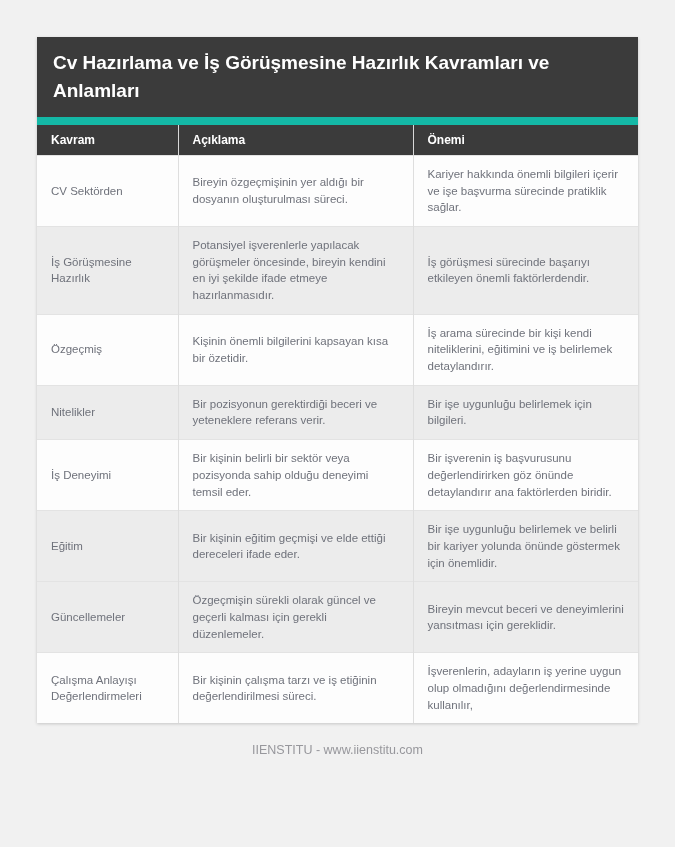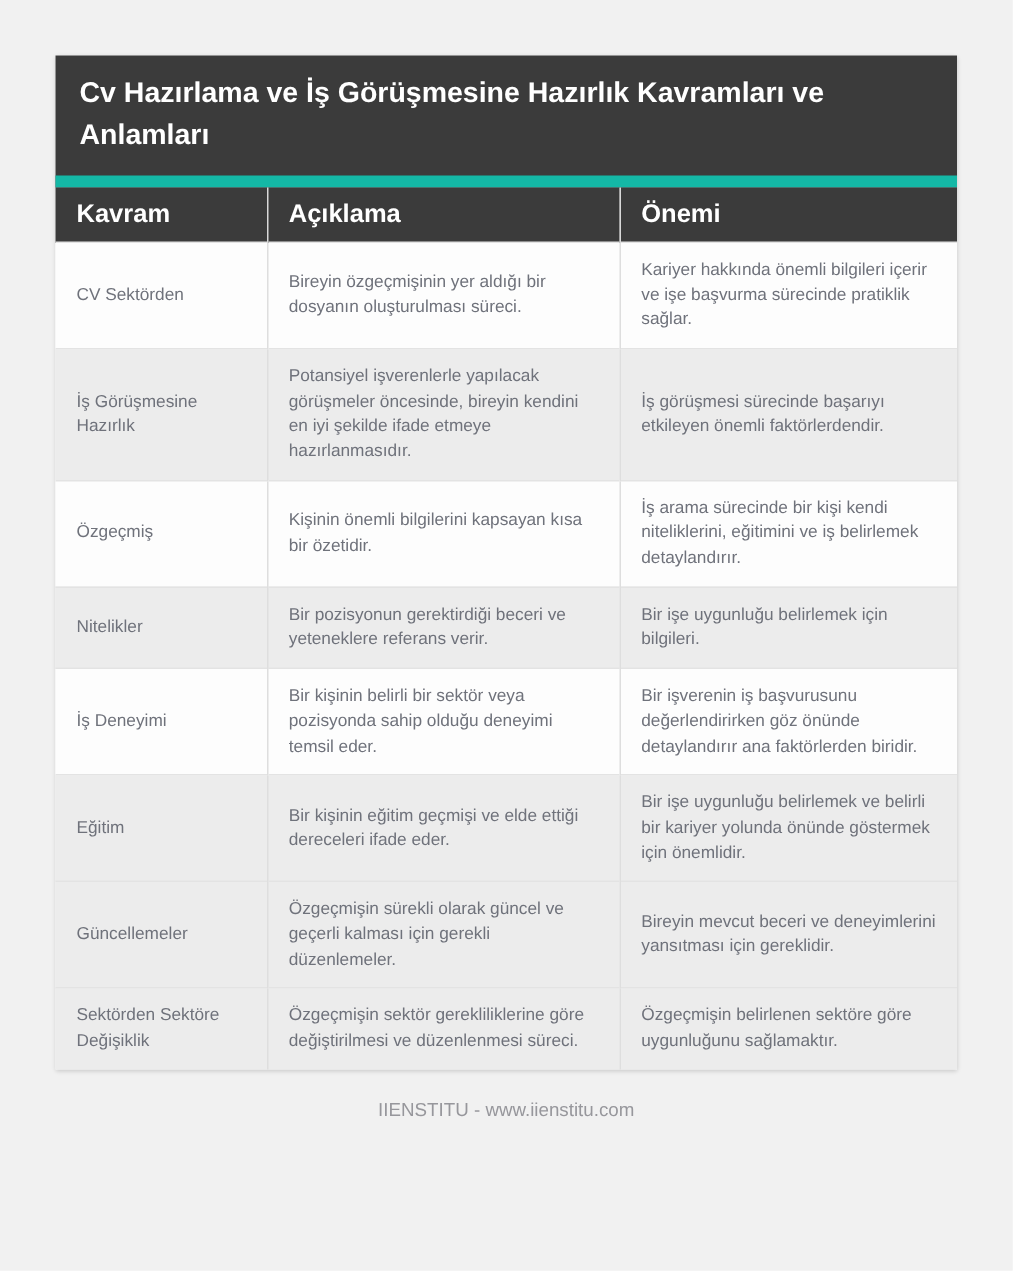"Kavram" thead th { font-size: 17px -> 12px }
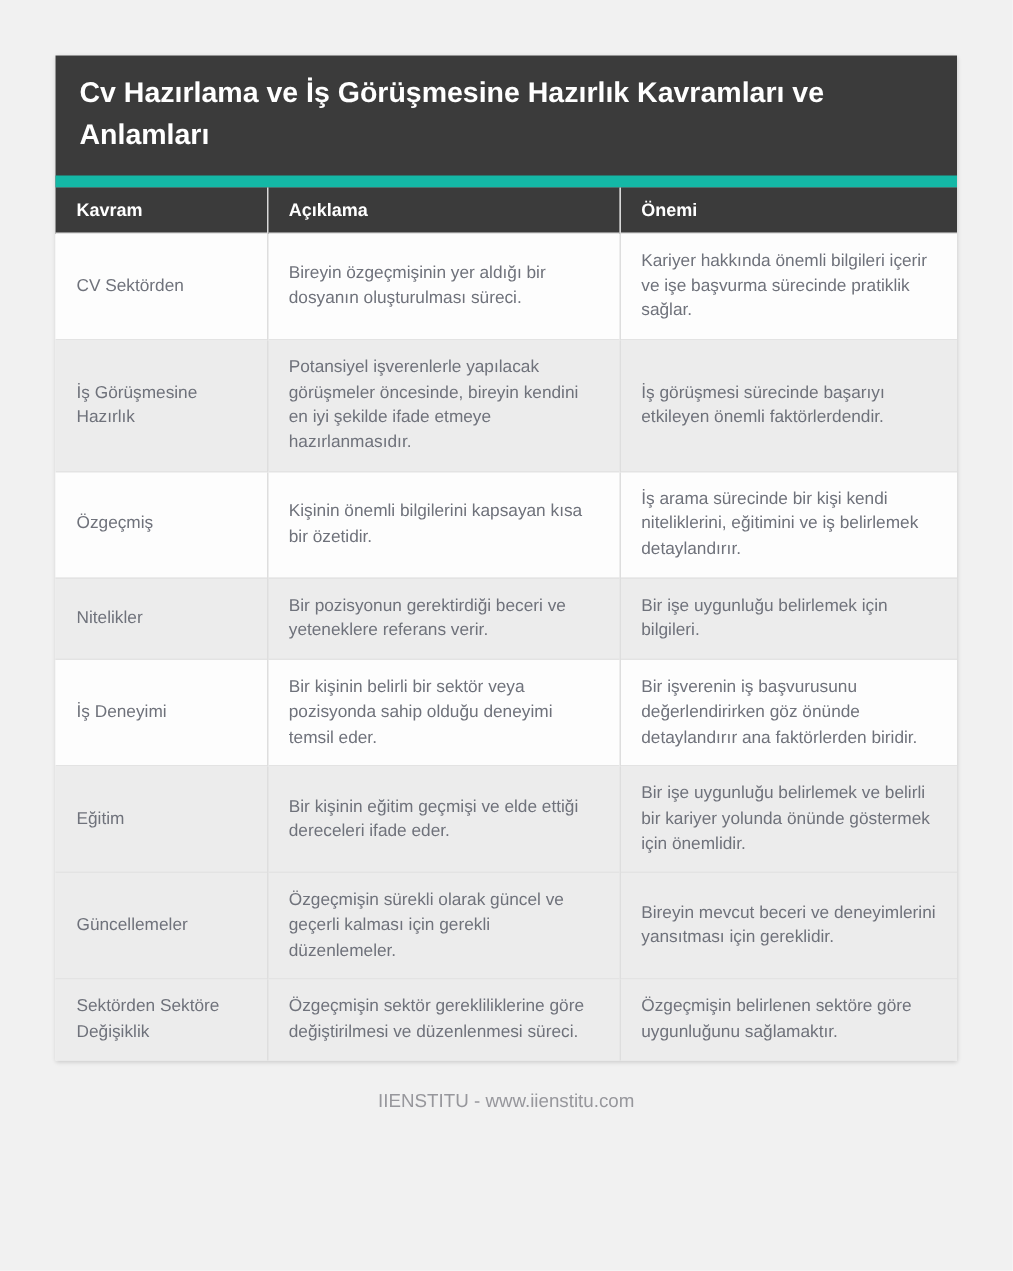"Çalışma Anlayışı Değerlendirmeleri" tr.even { html: none -> <tr> <td>Çalışma Anlayışı Değerlendirmeleri</td> <td>Bir kişinin çalışma tarzı ve iş etiğinin değerlendirilmesi süreci.</td> <td>İşverenlerin, adayların iş yerine uygun olup olmadığını değerlendirmesinde kullanılır,</td> </tr> }
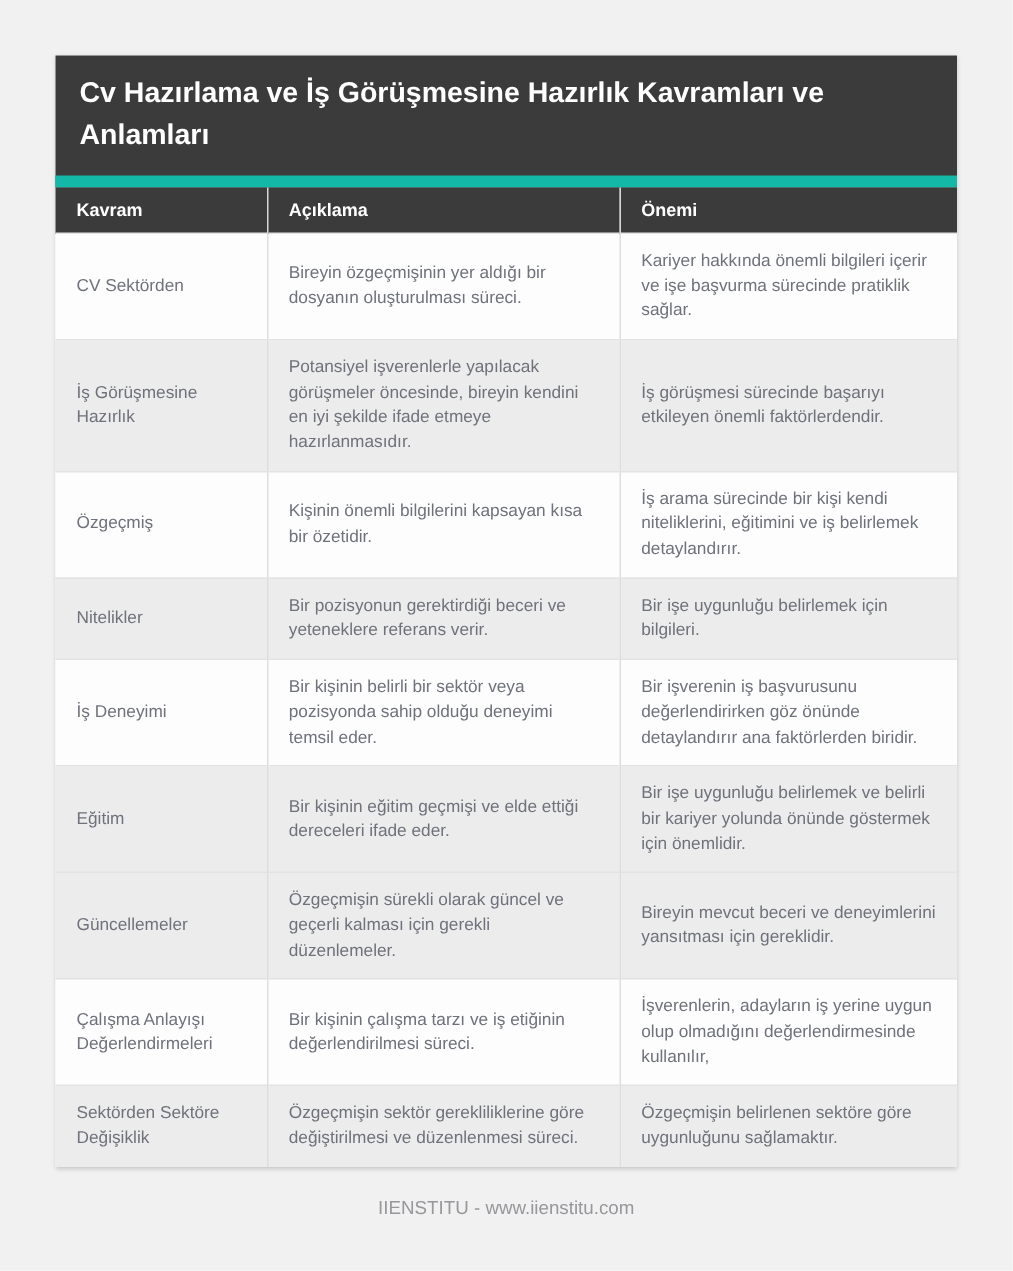"Sektörden Sektöre Değişiklik" tr.odd { html: <tr> <td>Sektörden Sektöre Değişiklik</td> <td>Özgeçmişin sektör gerekliliklerine göre değiştirilmesi ve düzenlenmesi süreci.</td> <td>Özgeçmişin belirlenen sektöre göre uygunluğunu sağlamaktır.</td> </tr> -> none }
